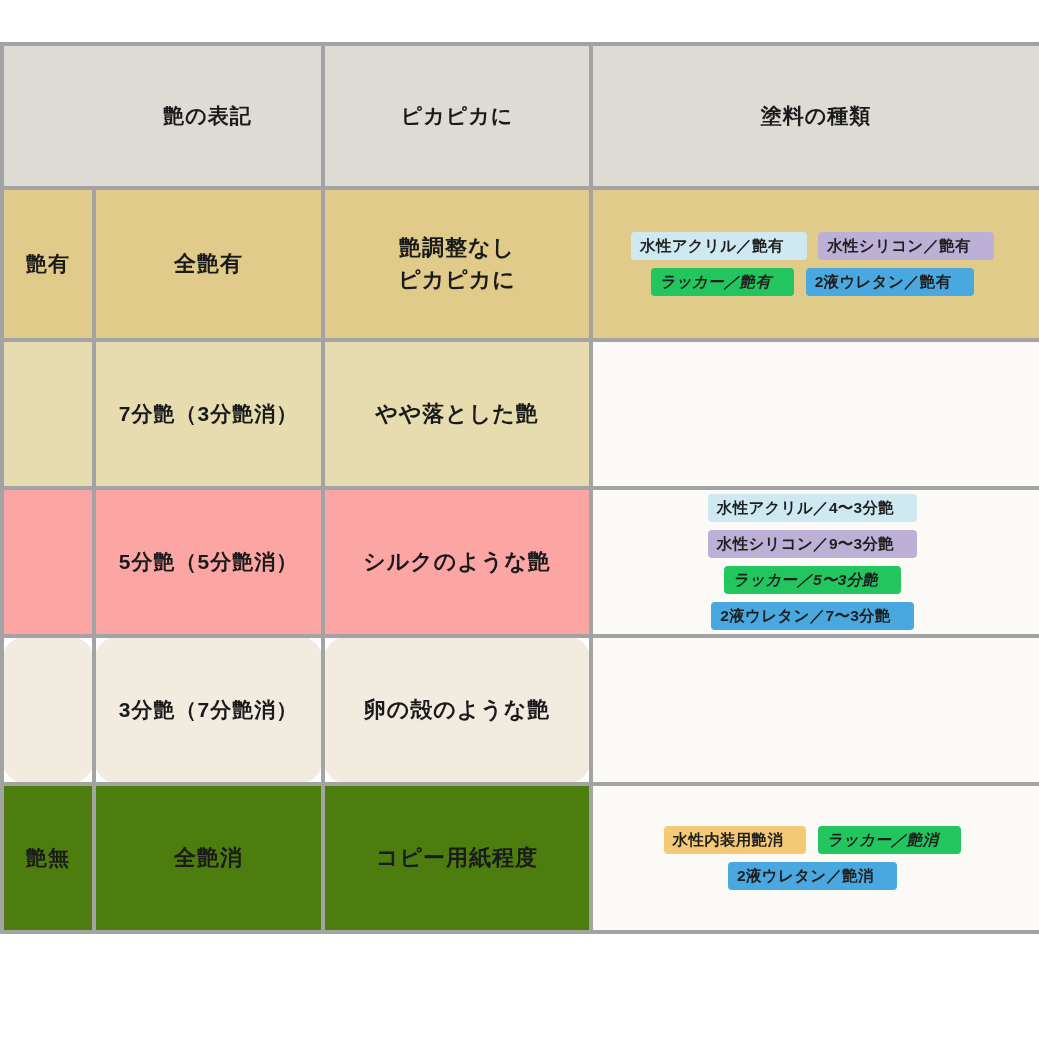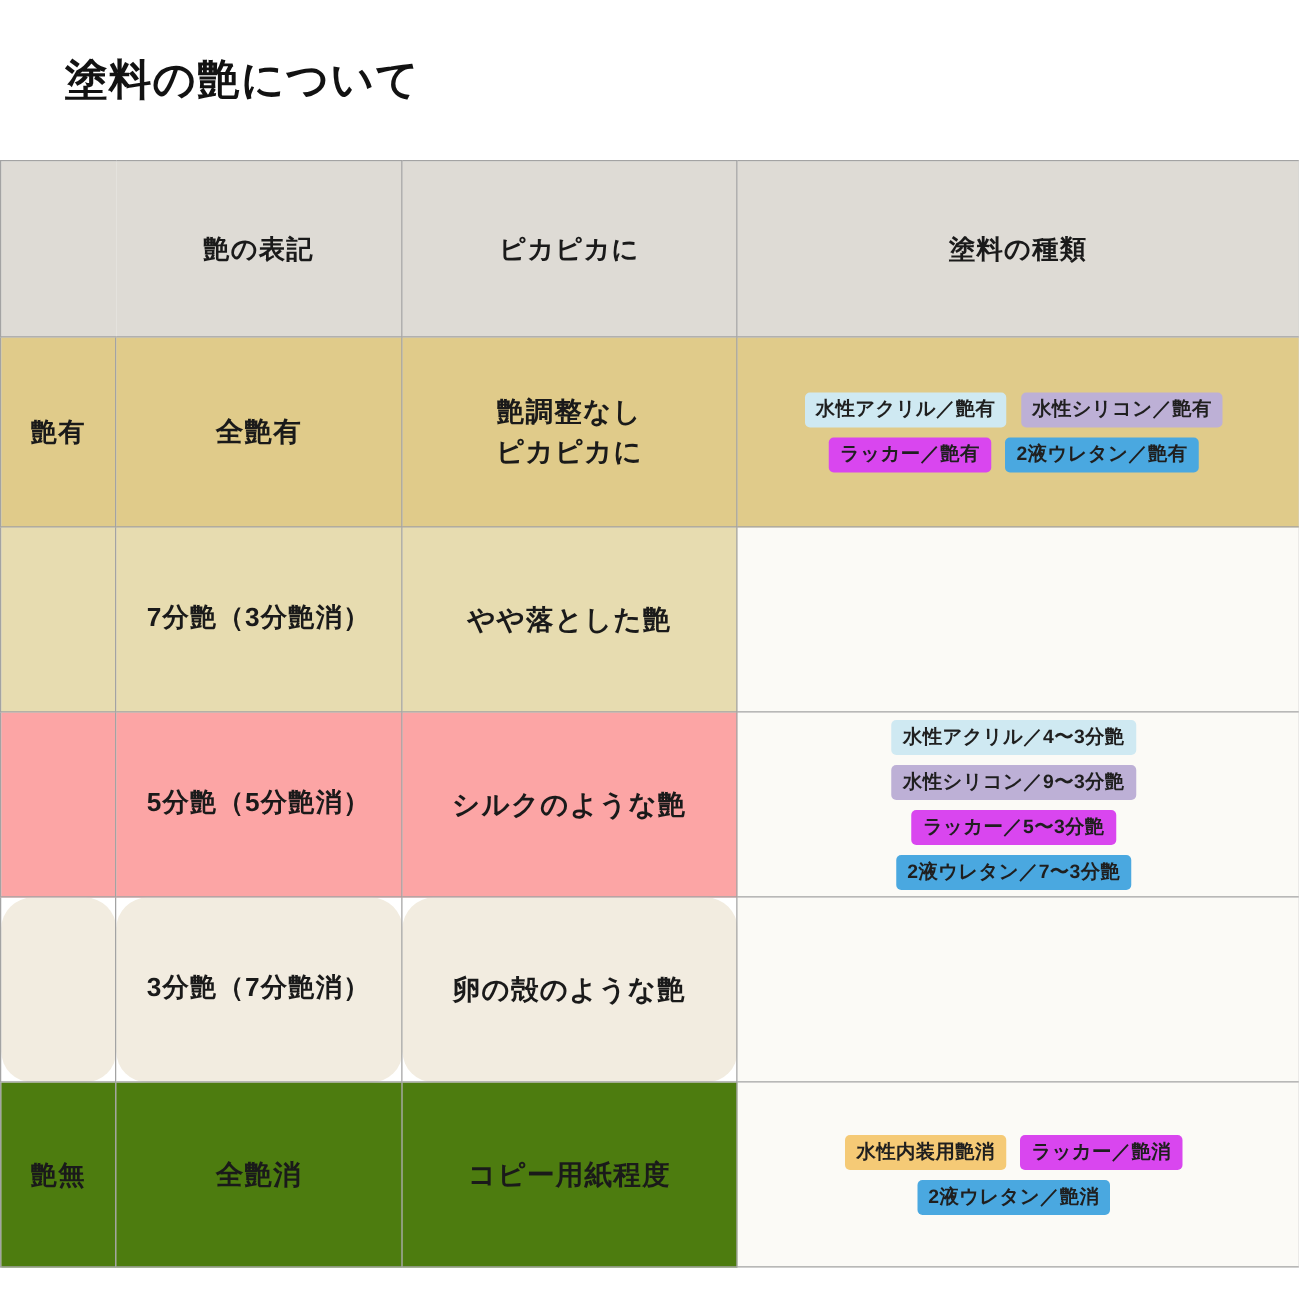"塗料の艶について" h1.page-title { html: <h1>塗料の艶について</h1> -> none }
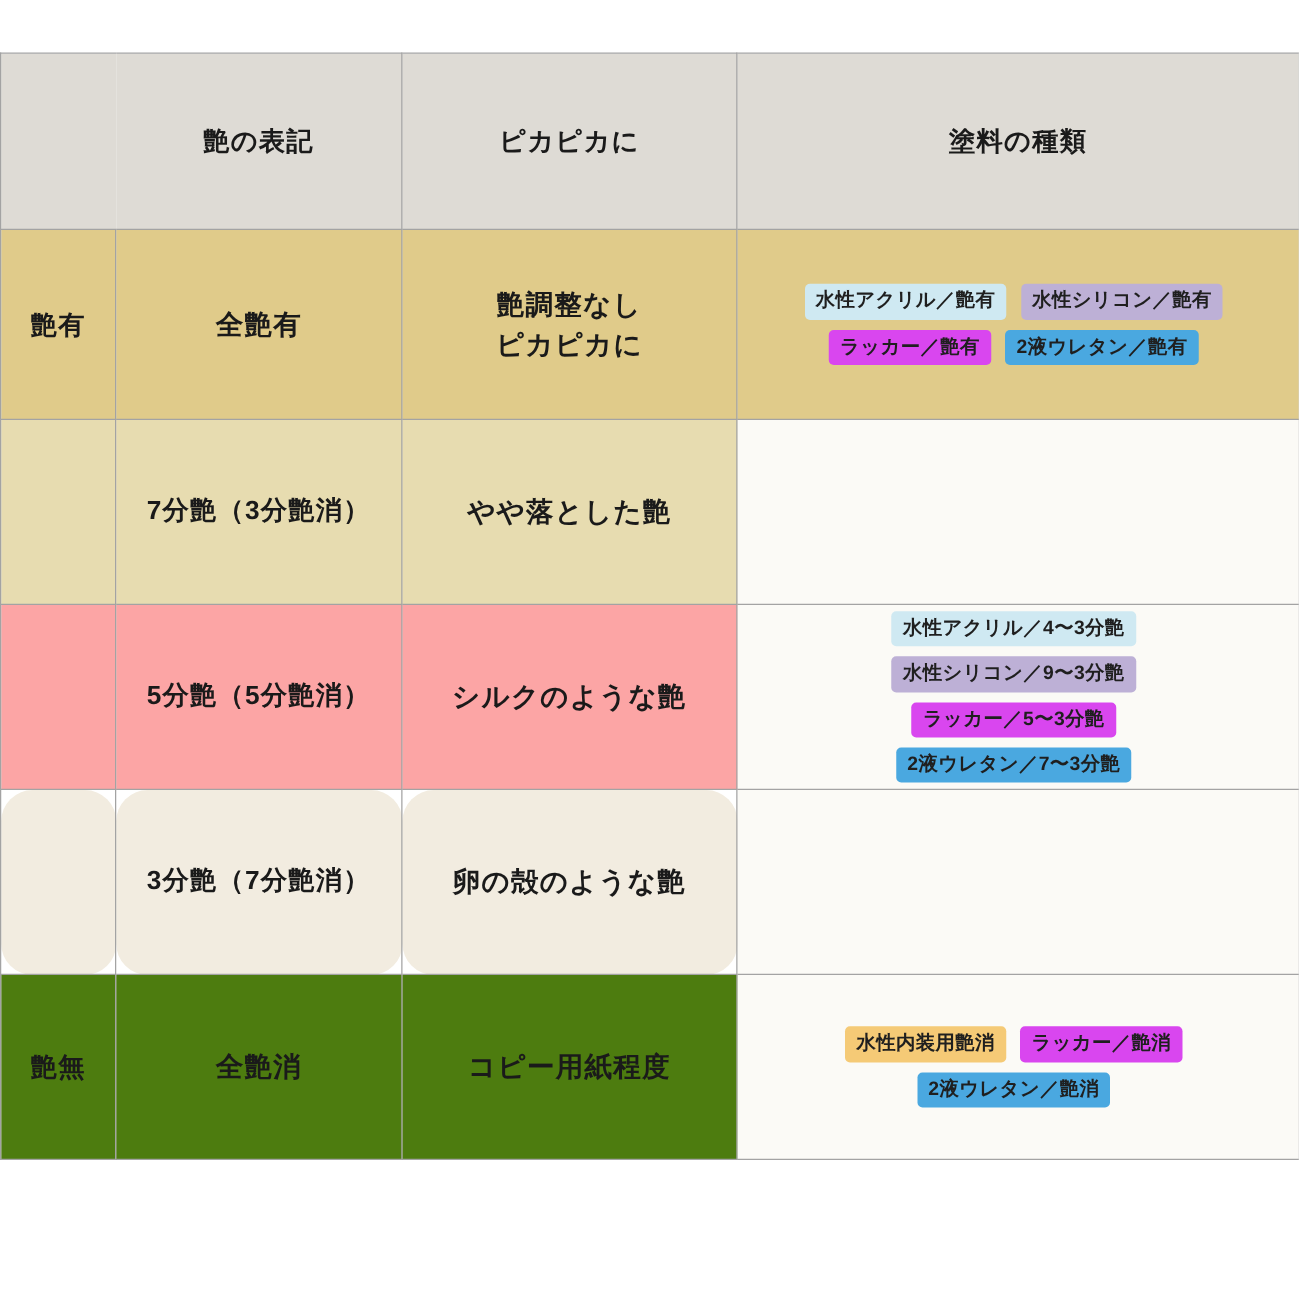"艶の表記" table.gloss-table td, table.gloss-table th { border: 1px solid #a3a3a3 -> 4px solid #a3a3a3 }
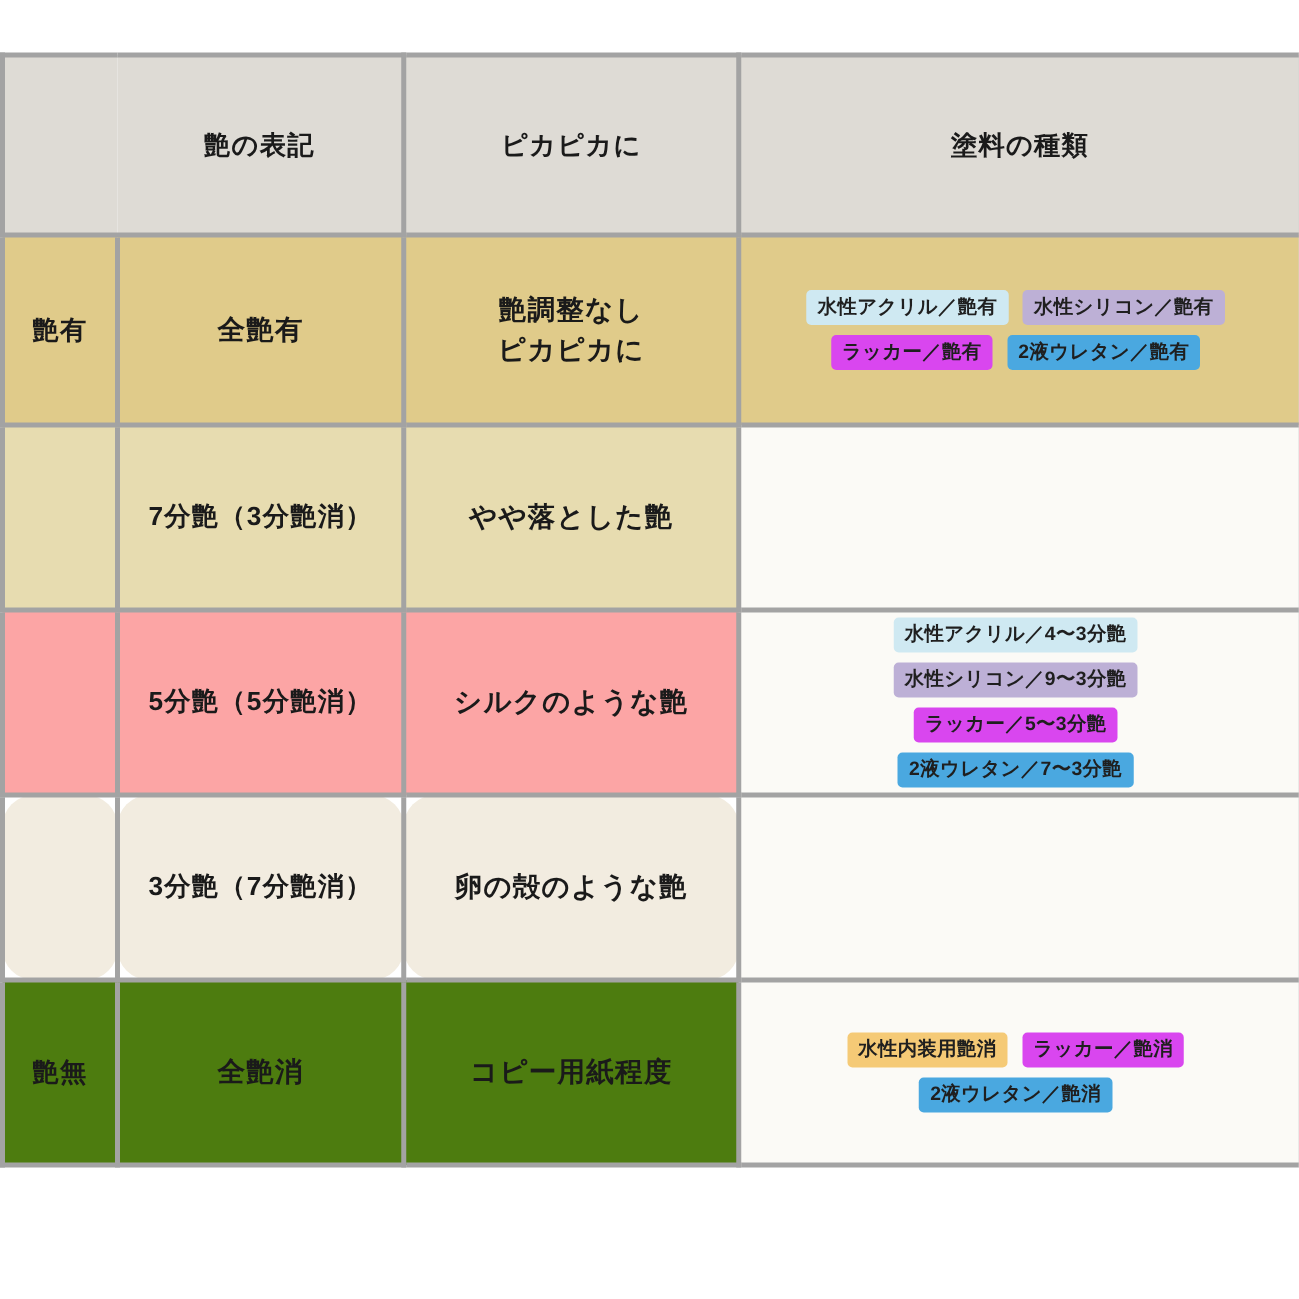"水性アクリル／艶有" .tag { padding: 5px 9px 6px 9px -> 5px 23px 6px 9px }
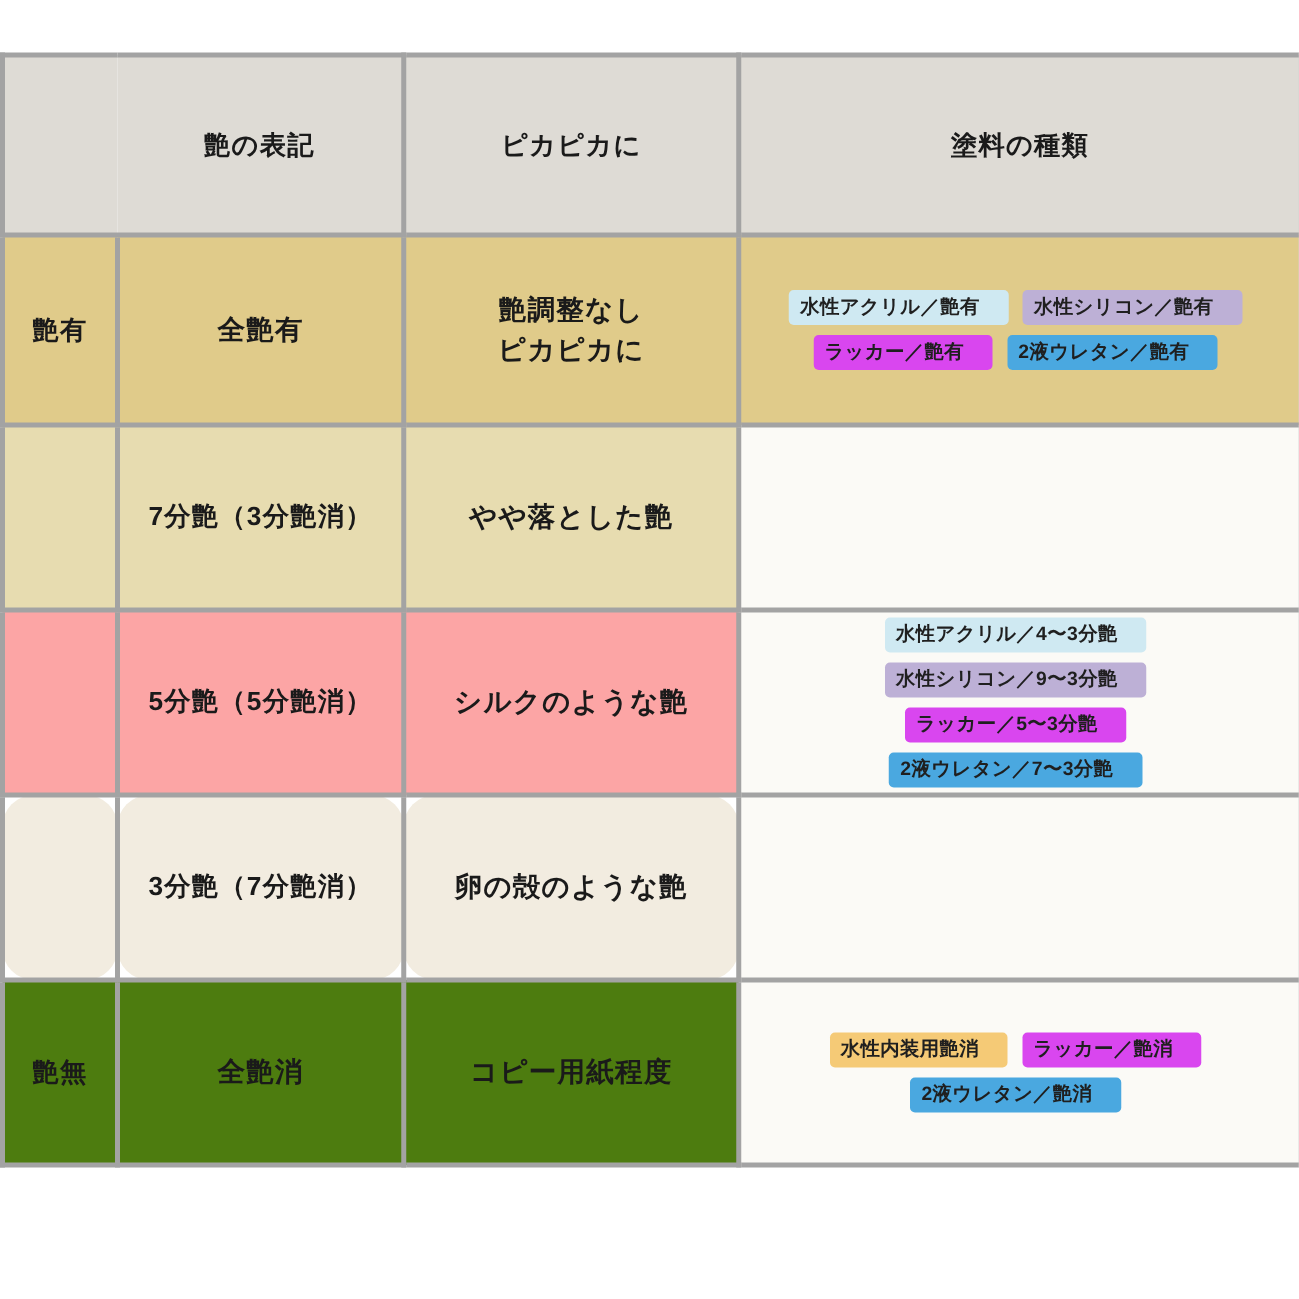"ラッカー／艶有" .tag-lacquer { background: #d946ef -> #22c55e; font-style: none -> italic }
